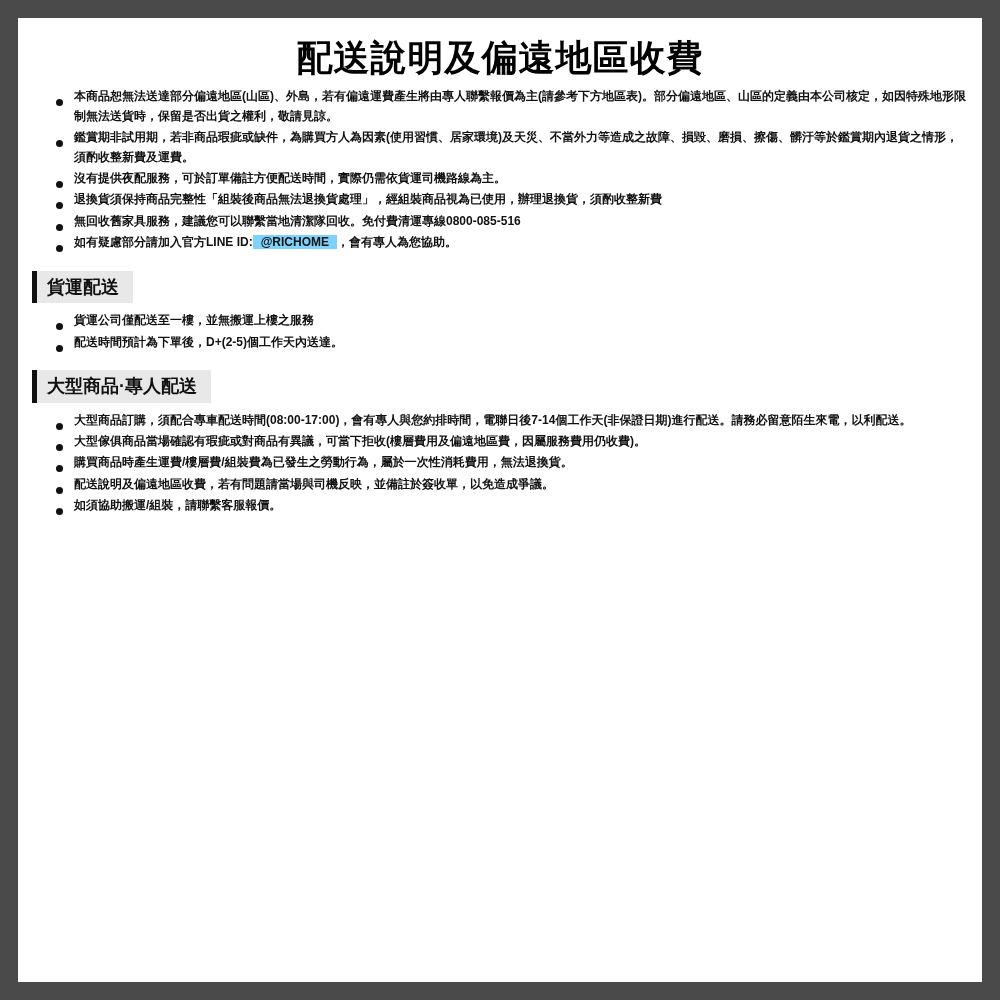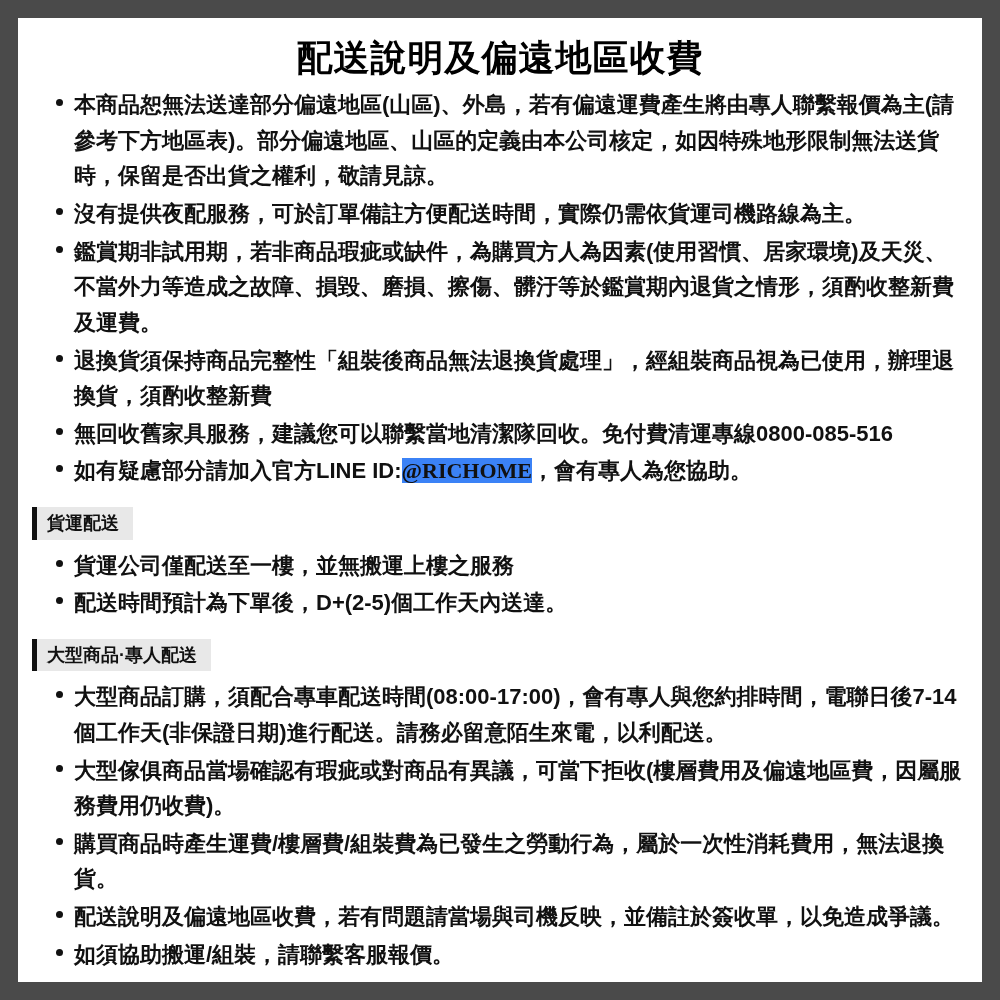"本商品恕無法送達部分偏遠地區(山區)、外島，若有偏遠運費產生將由專人聯繫報價為主" ul.bullets > li { font-size: 22px -> 12px }
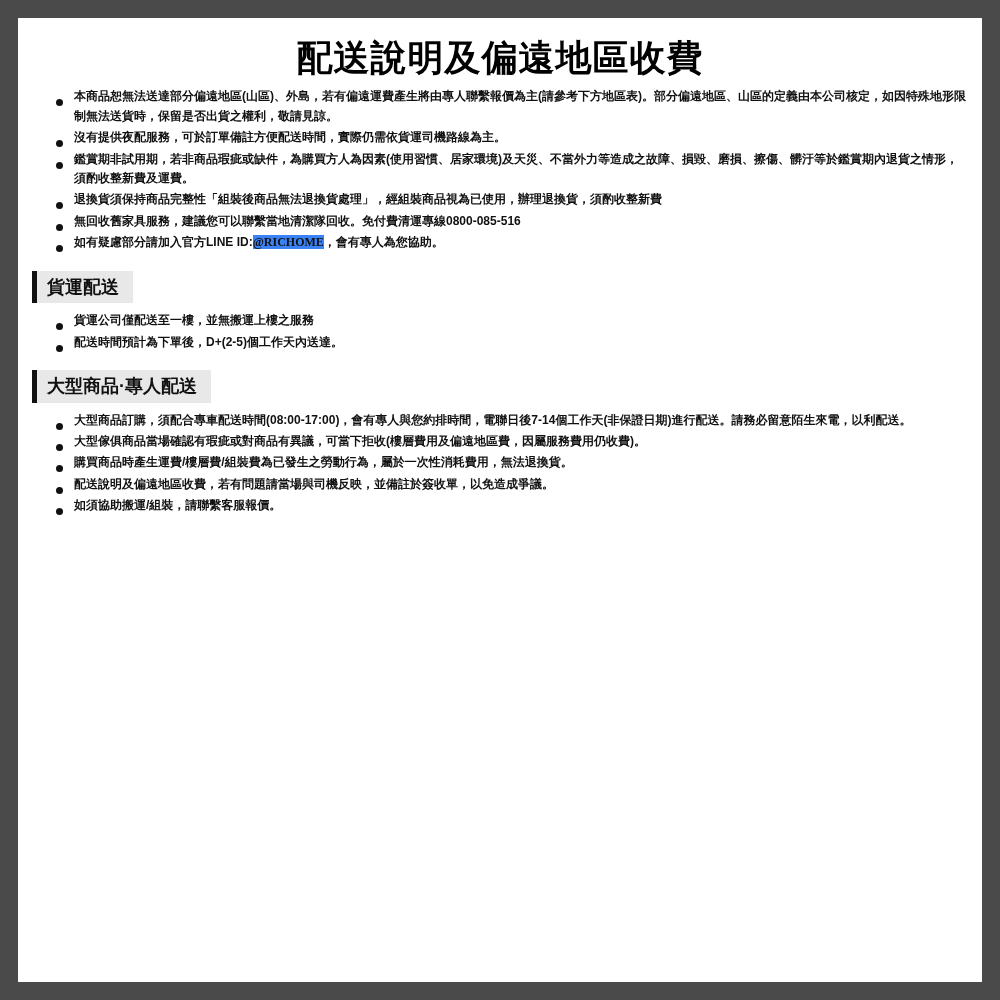"沒有提供夜配服務，可於訂單備註方便配送時間，實際仍需依貨運司機路線為主。" li { order: before "鑑賞期非試用期，若非商品瑕疵或缺件，為購買方人為因素(使用習慣、居家環境)及天災" -> after "鑑賞期非試用期，若非商品瑕疵或缺件，為購買方人為因素(使用習慣、居家環境)及天災" }
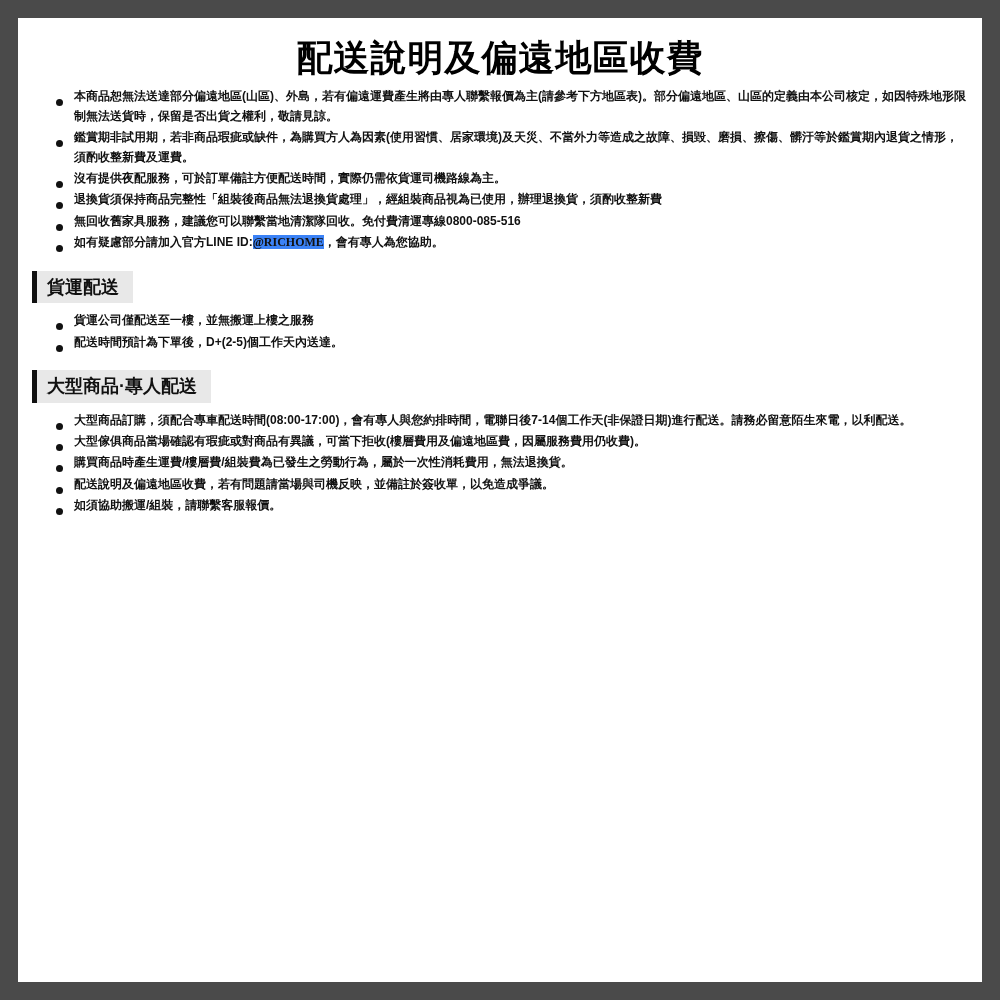"@RICHOME" .hl { background: #3b82f6 -> #7dd3fc; font-family: Liberation Serif, serif -> none; padding: 0 0 -> 0 8px }
